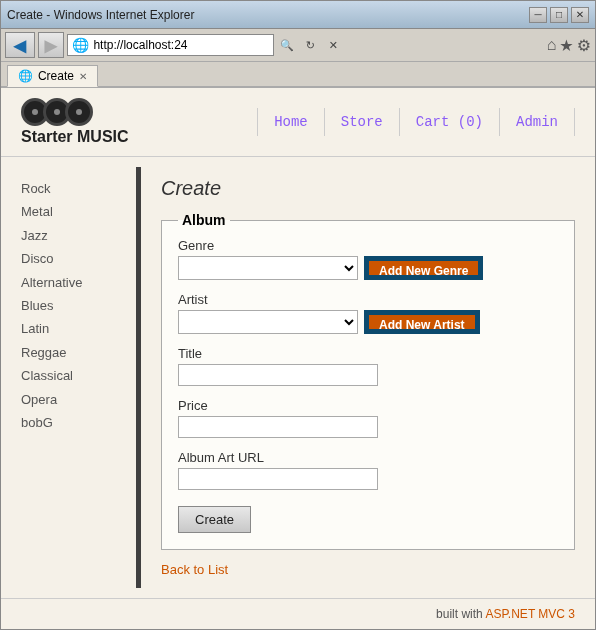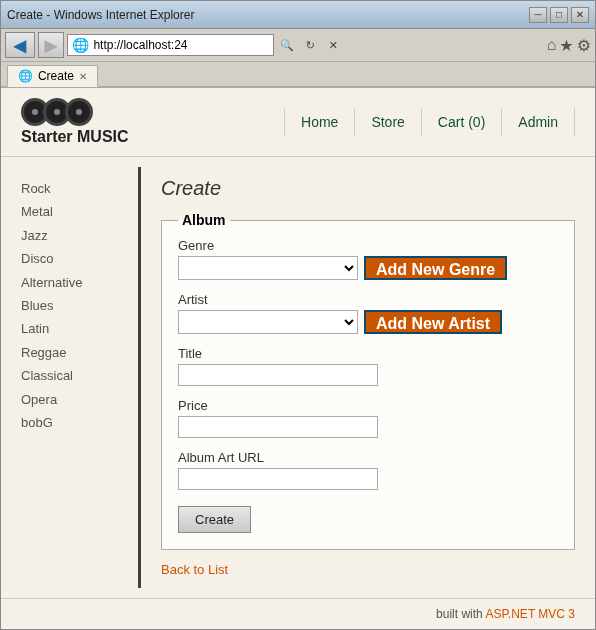"Home" .nav-link { color: #14532d -> #8b5cf6; font-family: none -> Liberation Mono, monospace }
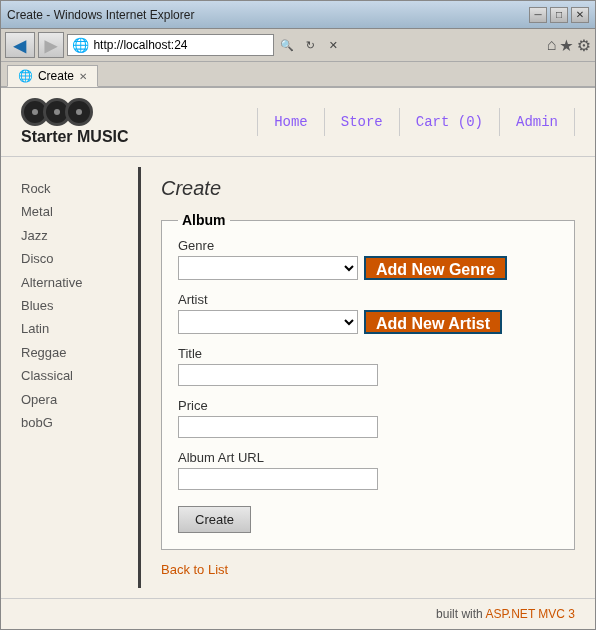"Rock" .sidebar { border-right: 3px solid #404040 -> 5px solid #404040 }
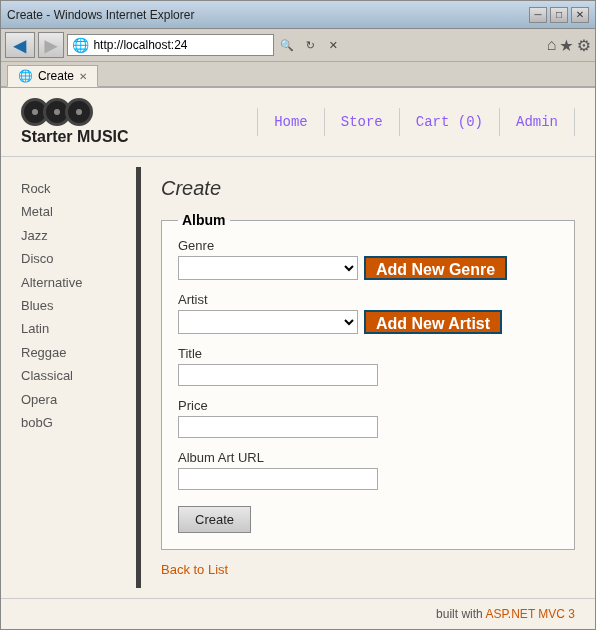"Add New Genre" .btn-orange { border: 2px solid #0c4a6e -> 5px solid #0c4a6e; font-size: 16px -> 12px }
